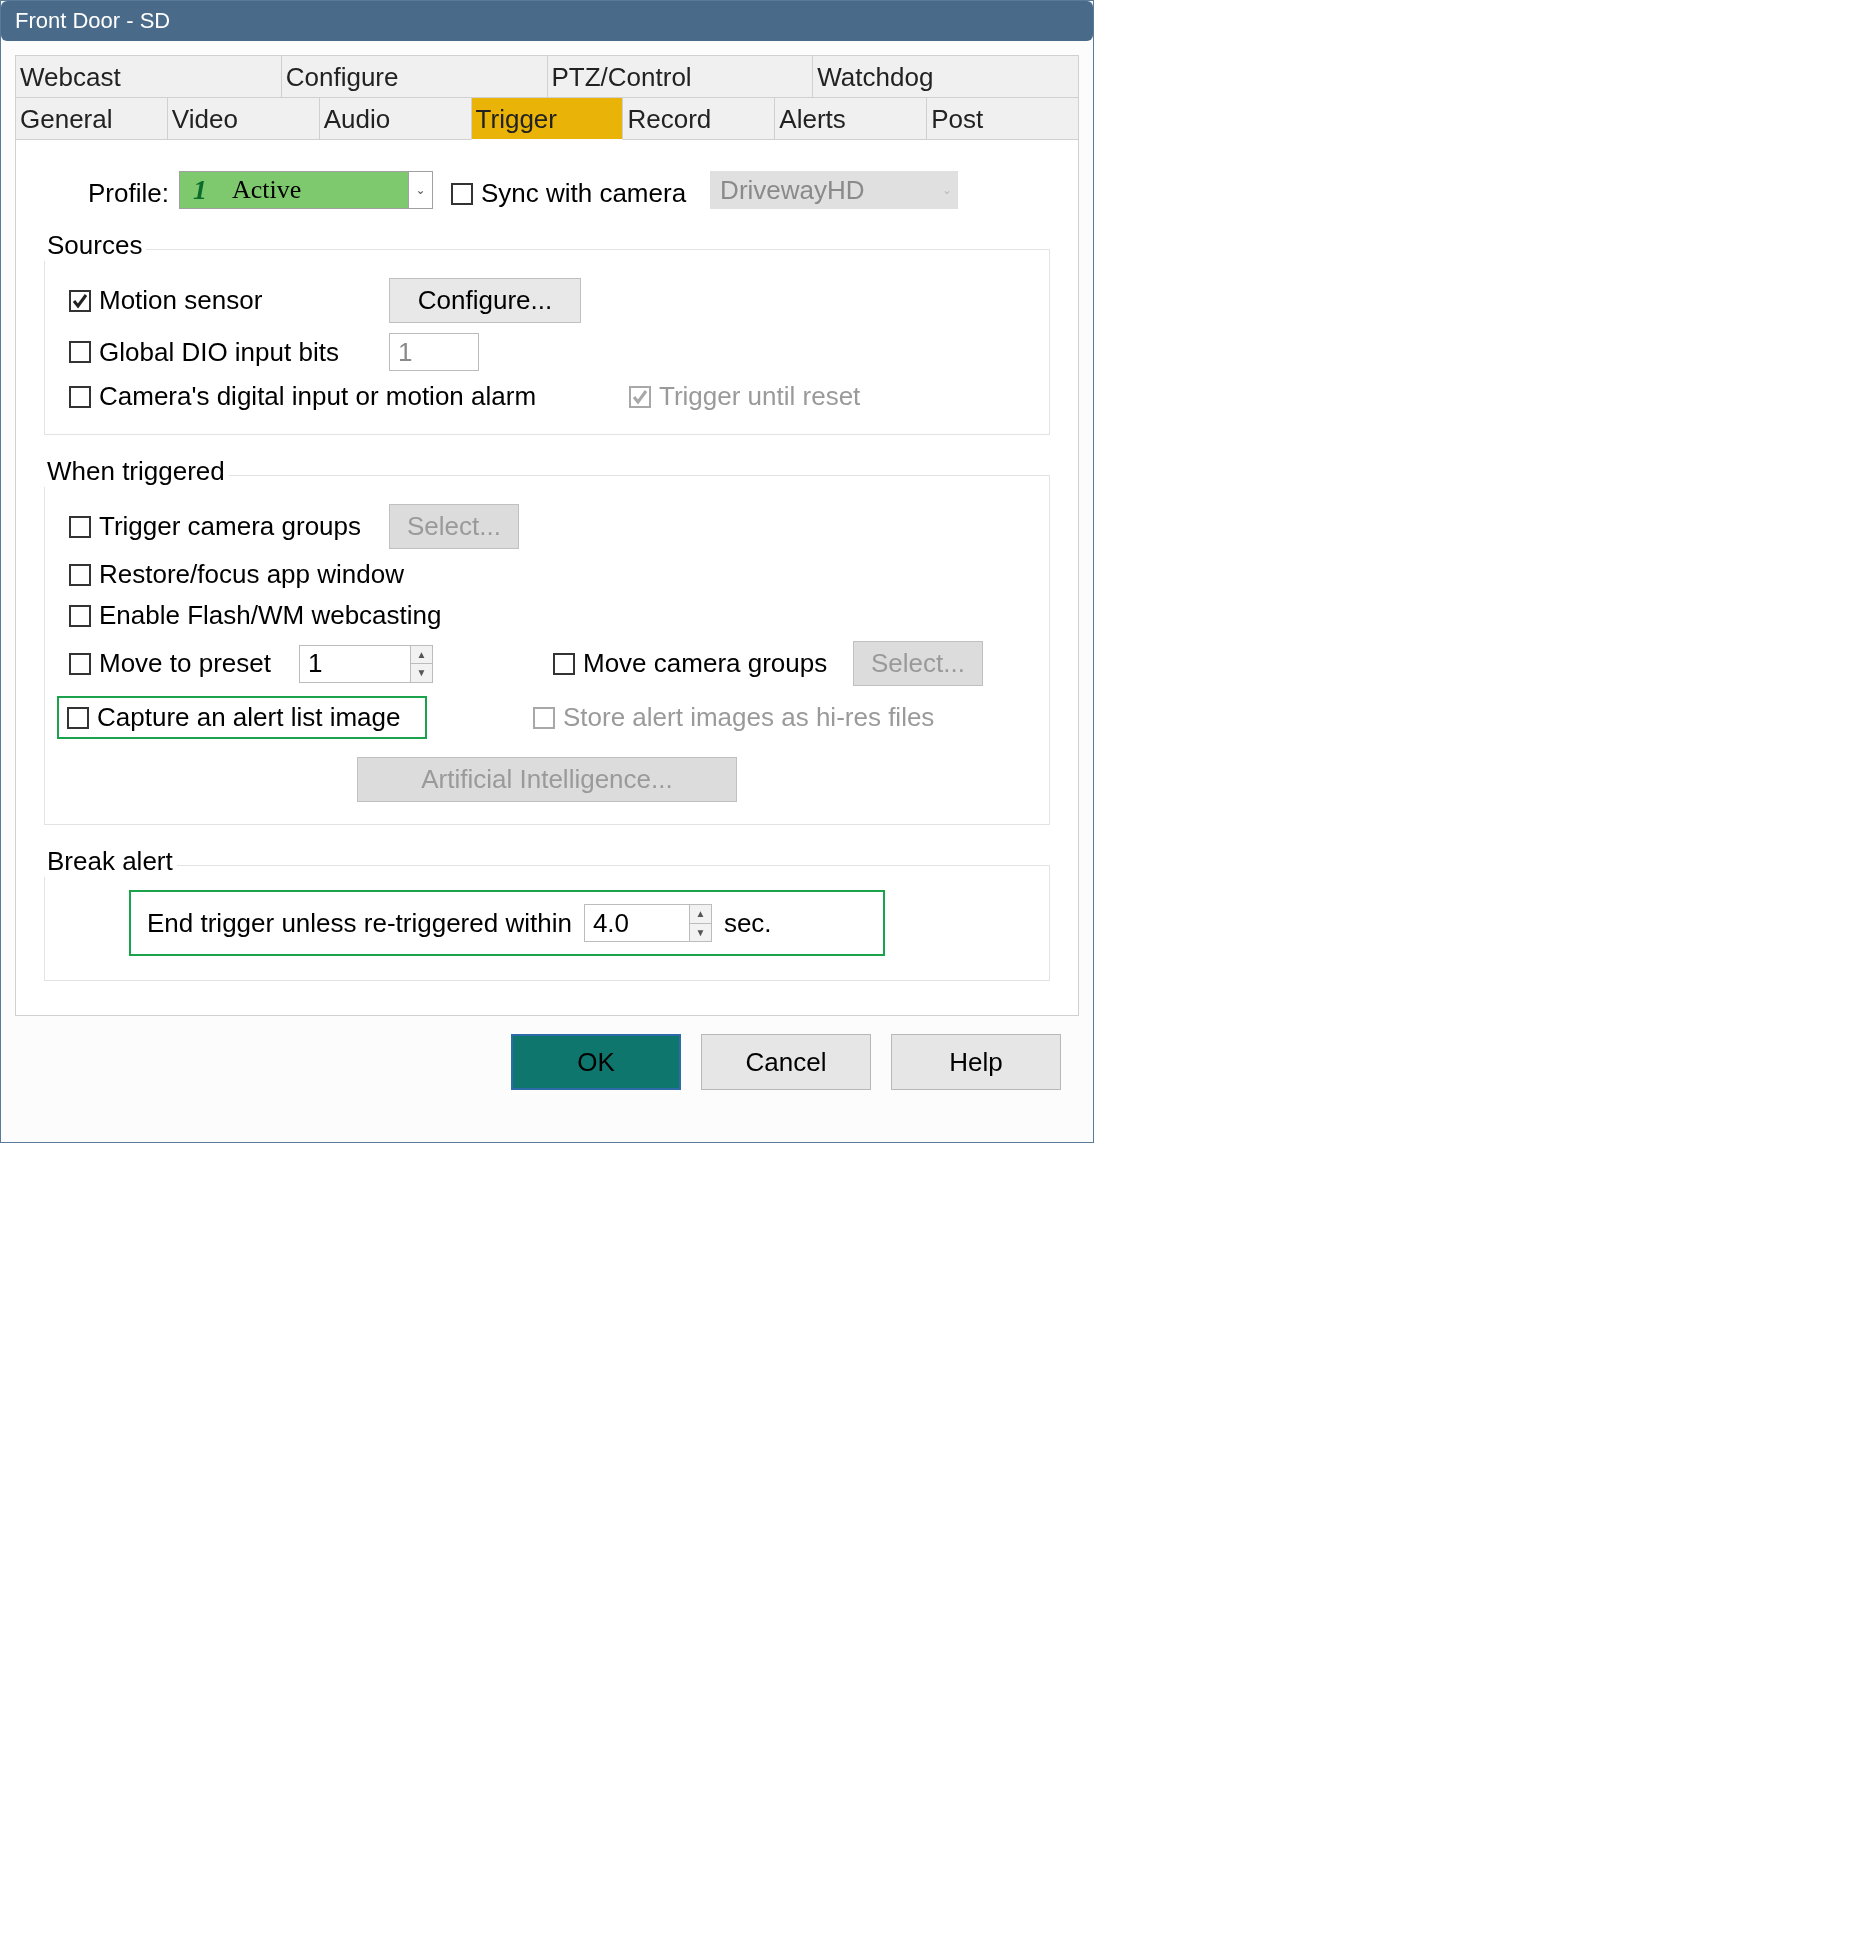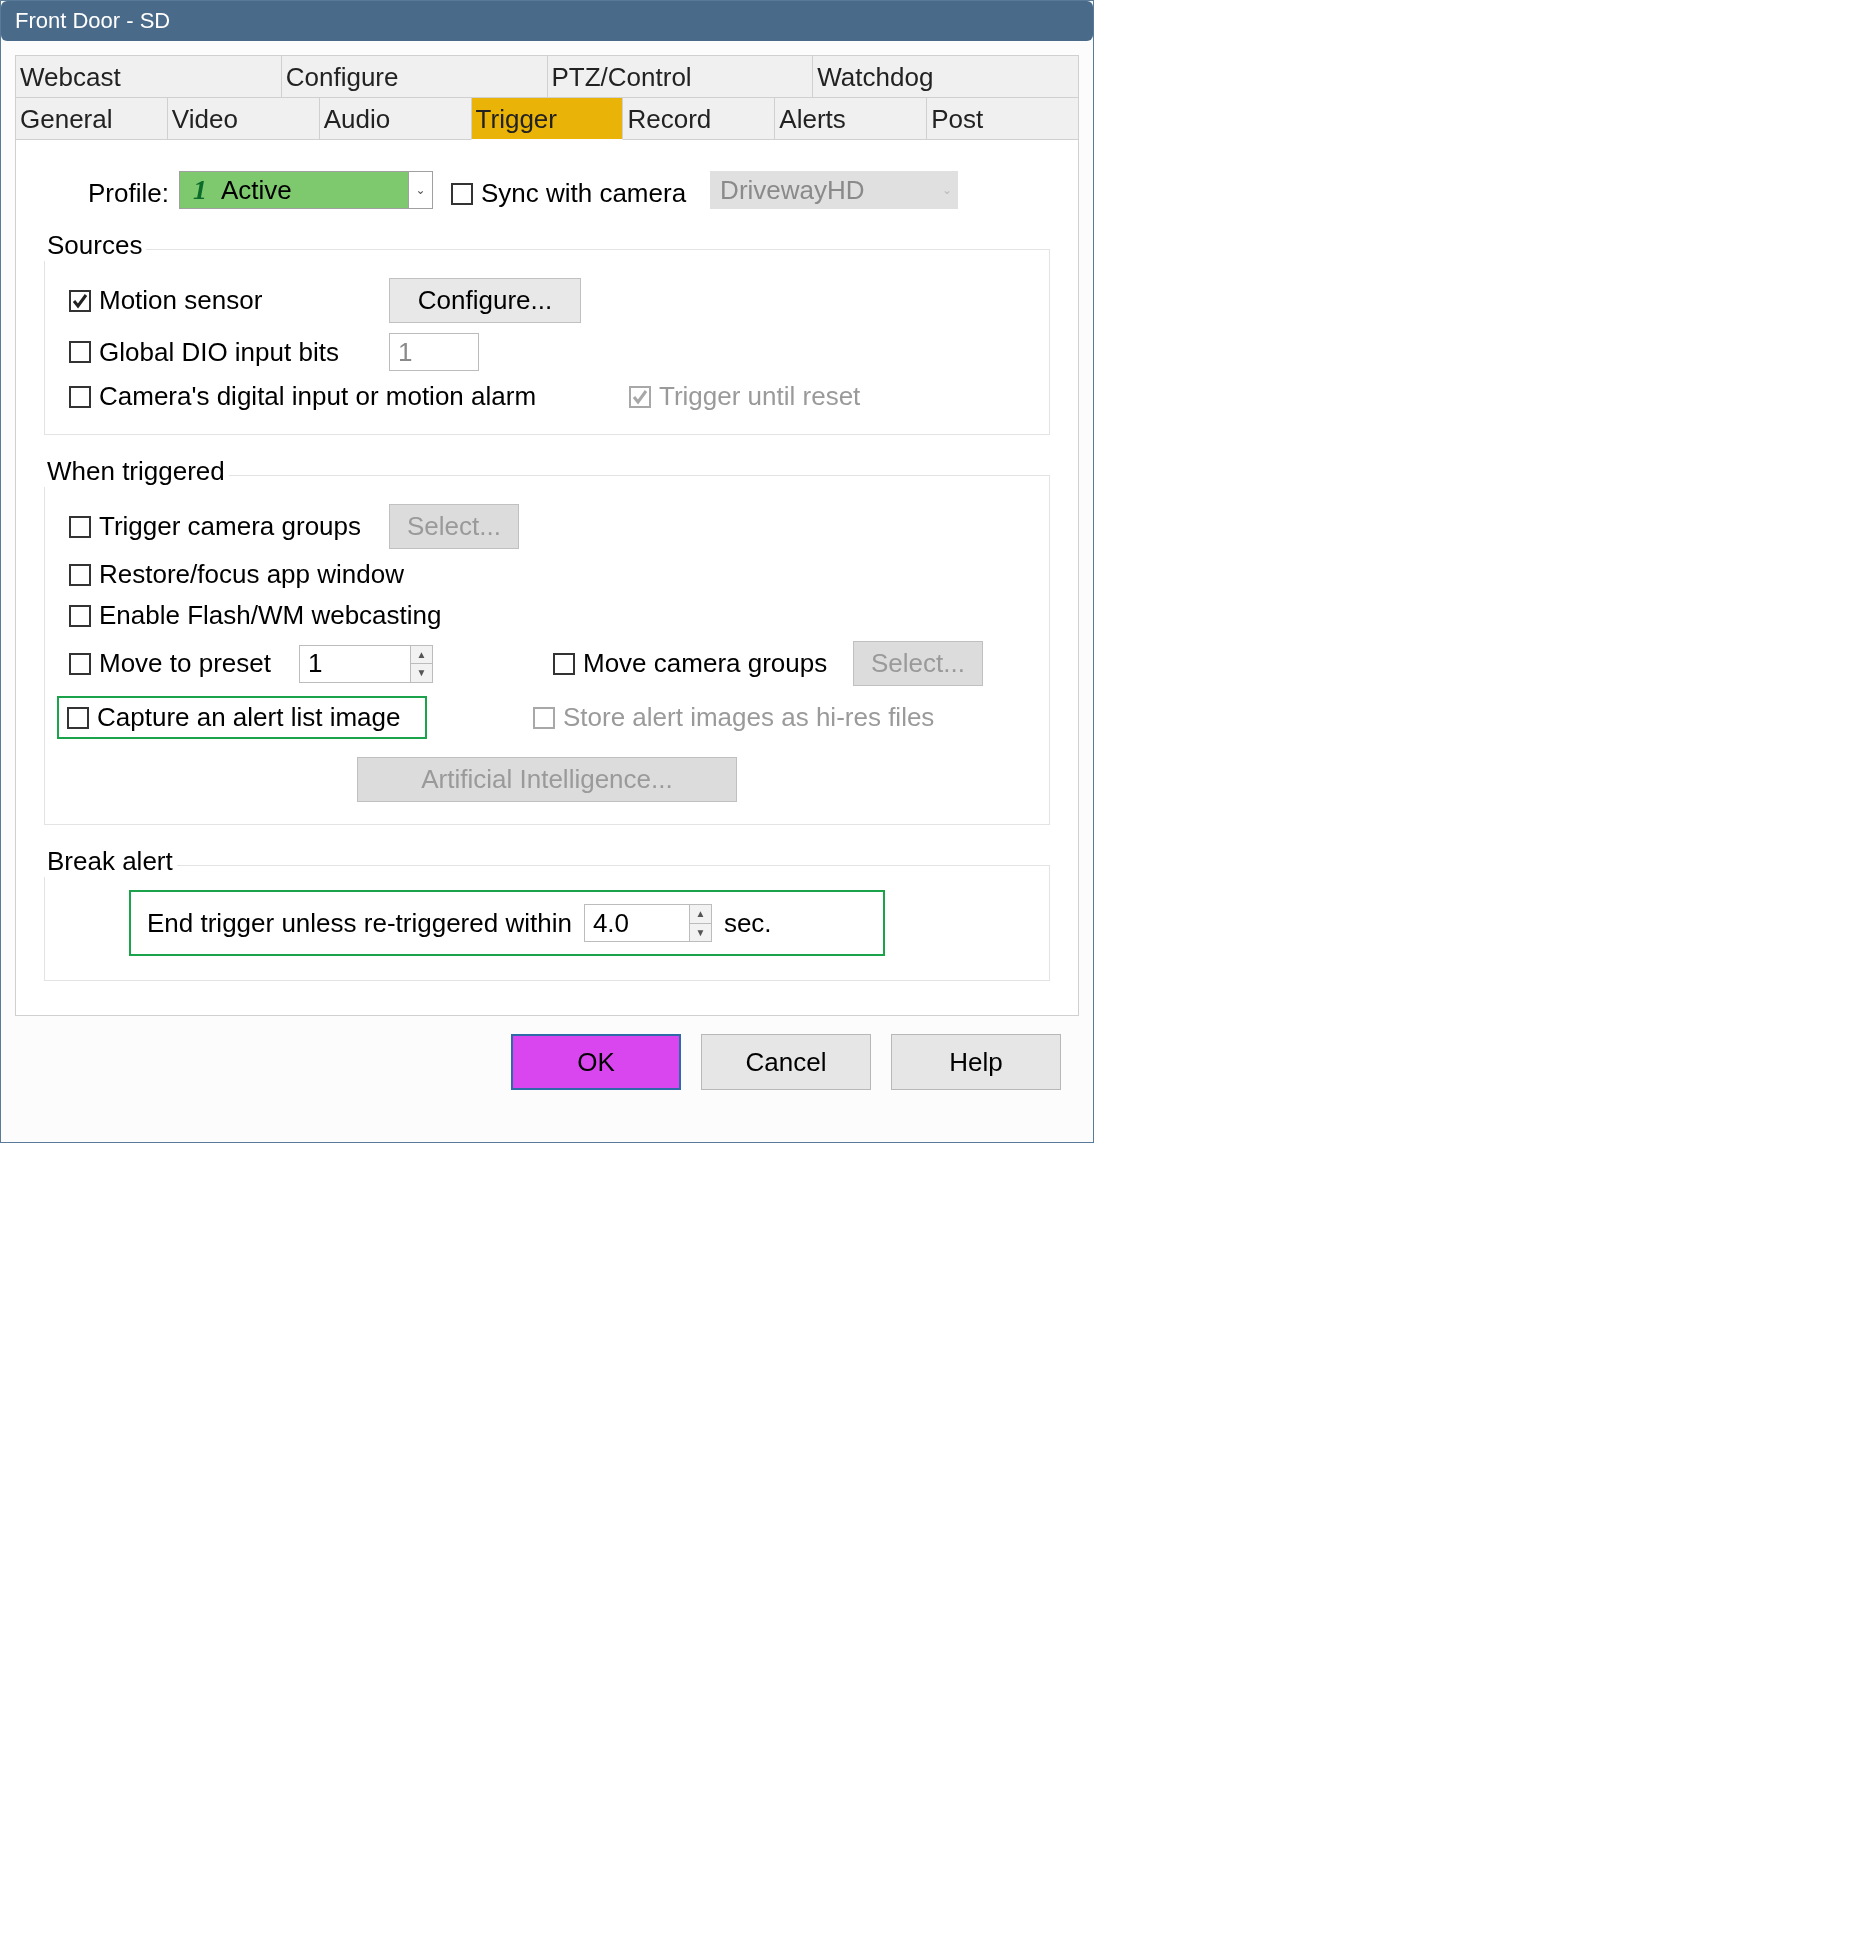"Active" .profile-select .txt { font-family: none -> Liberation Serif, serif; margin-left: 7px -> 18px }
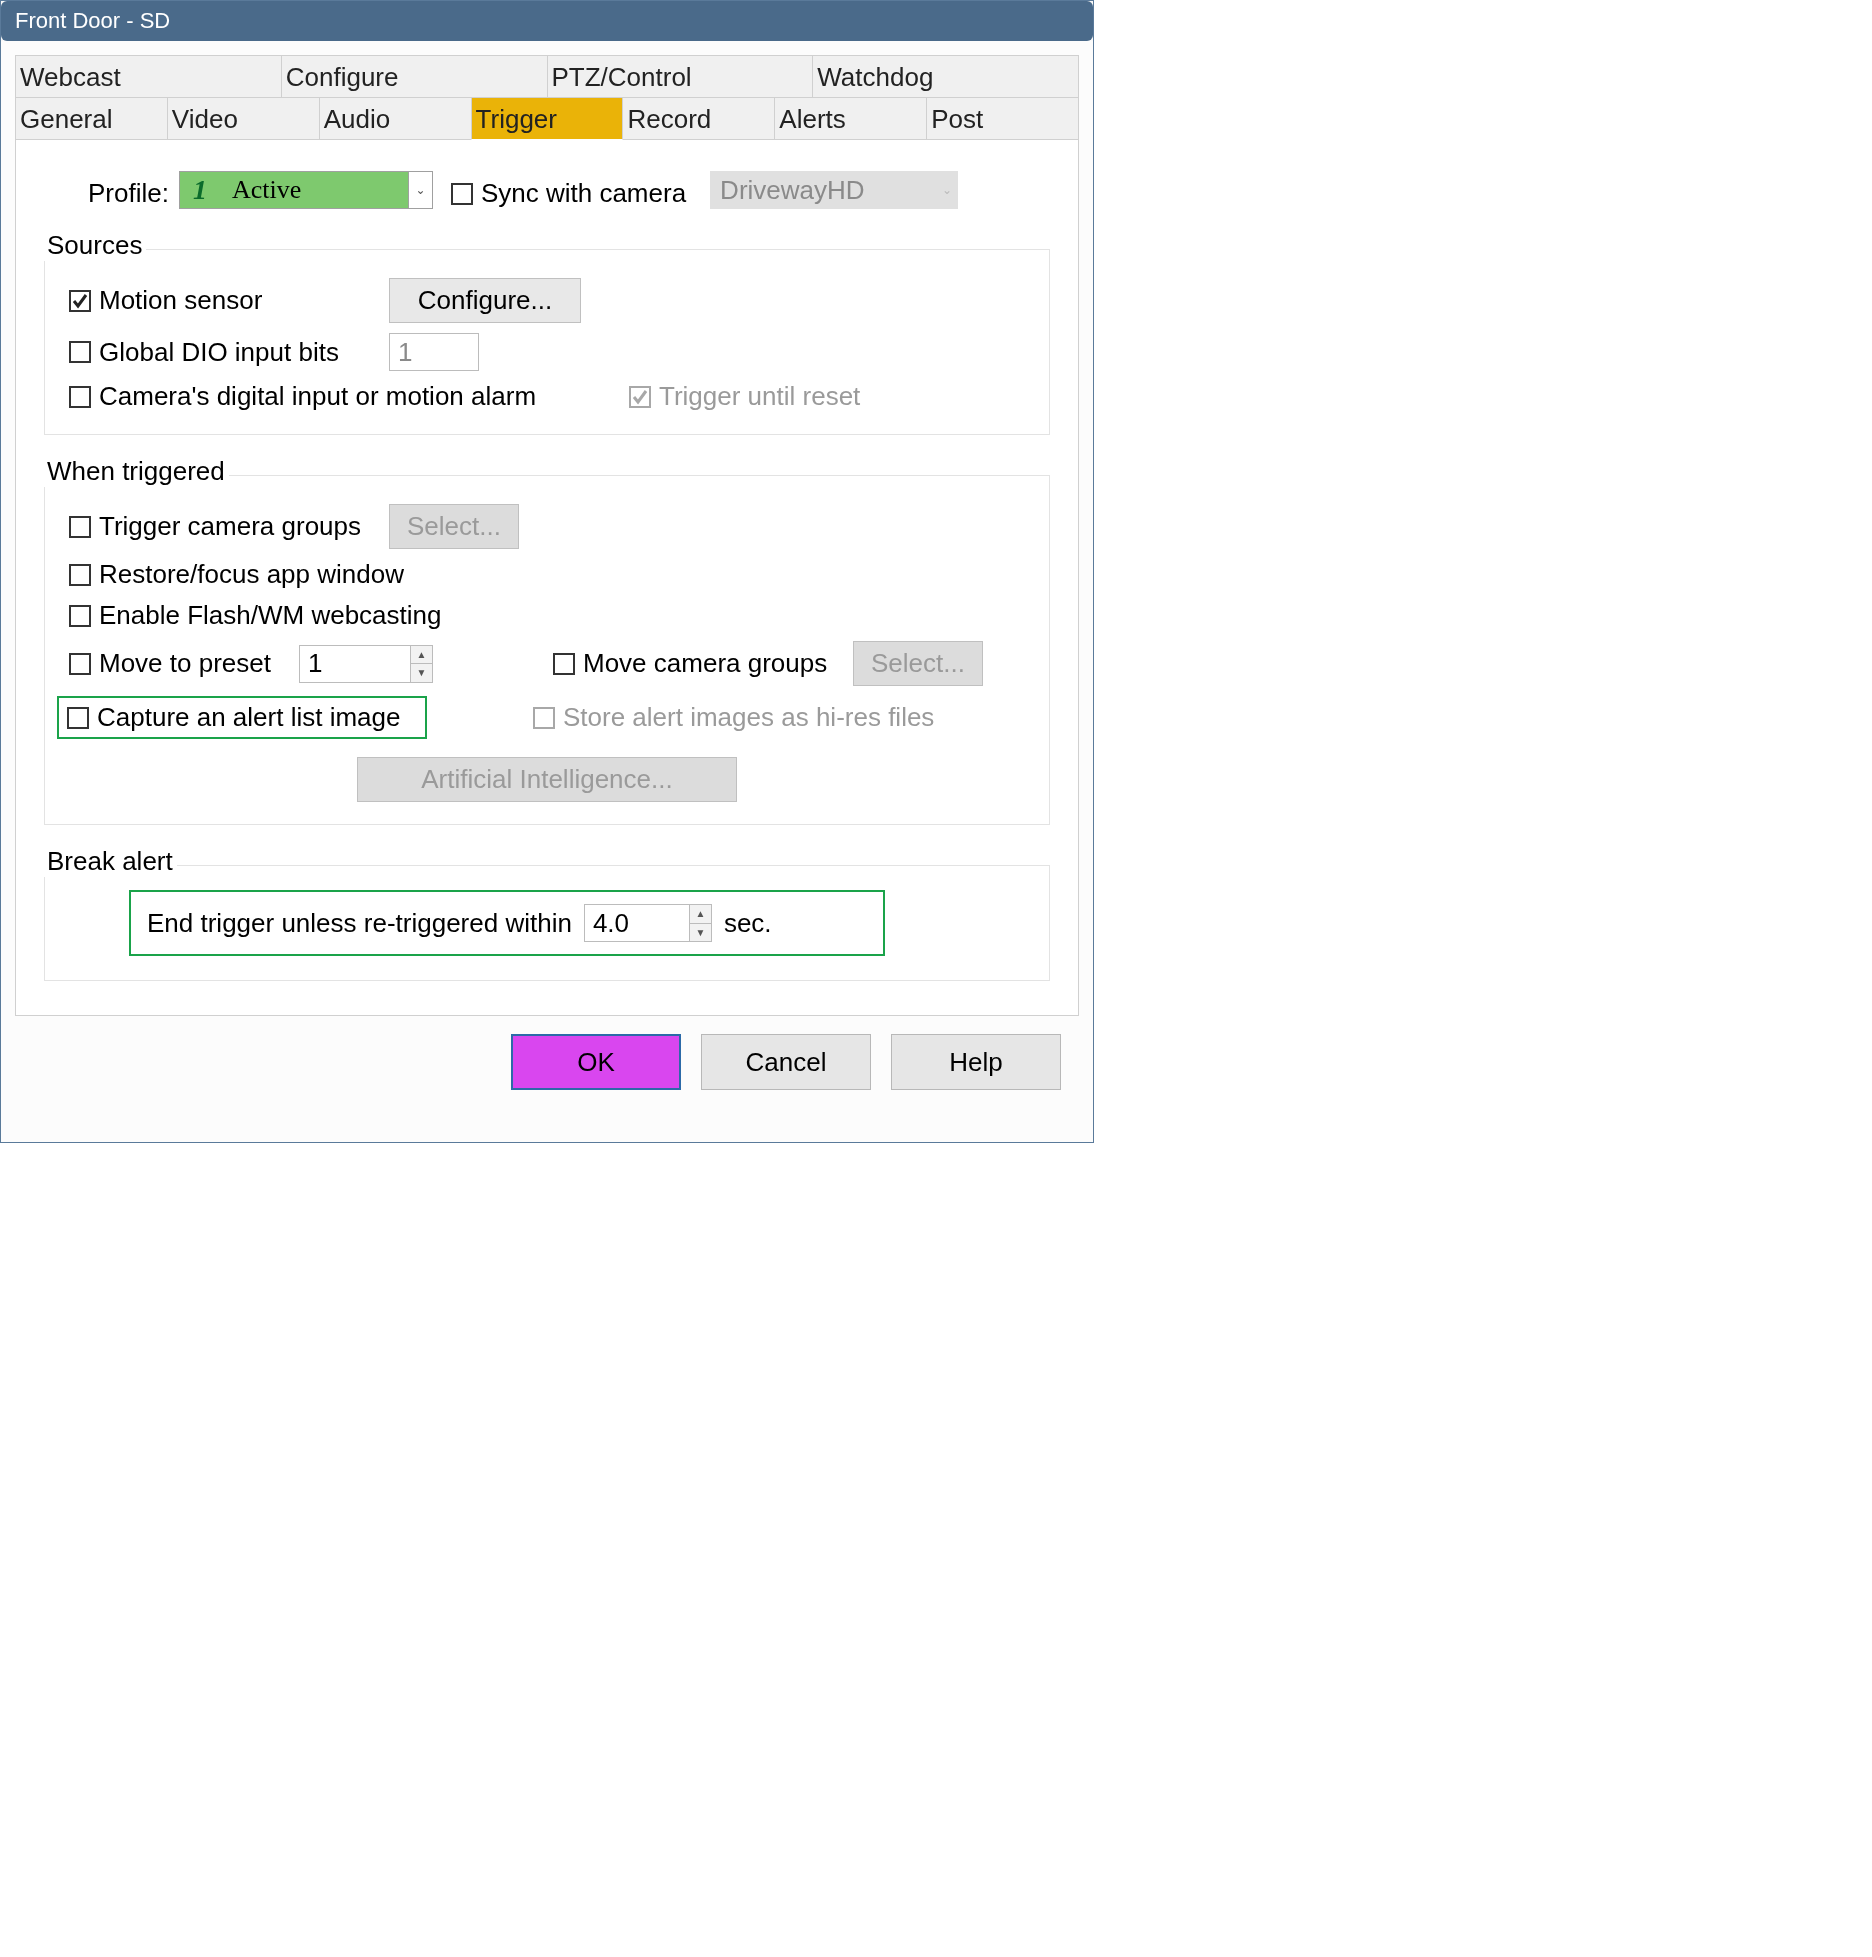"OK" .footer .btn.primary { background: #d946ef -> #0f766e }
